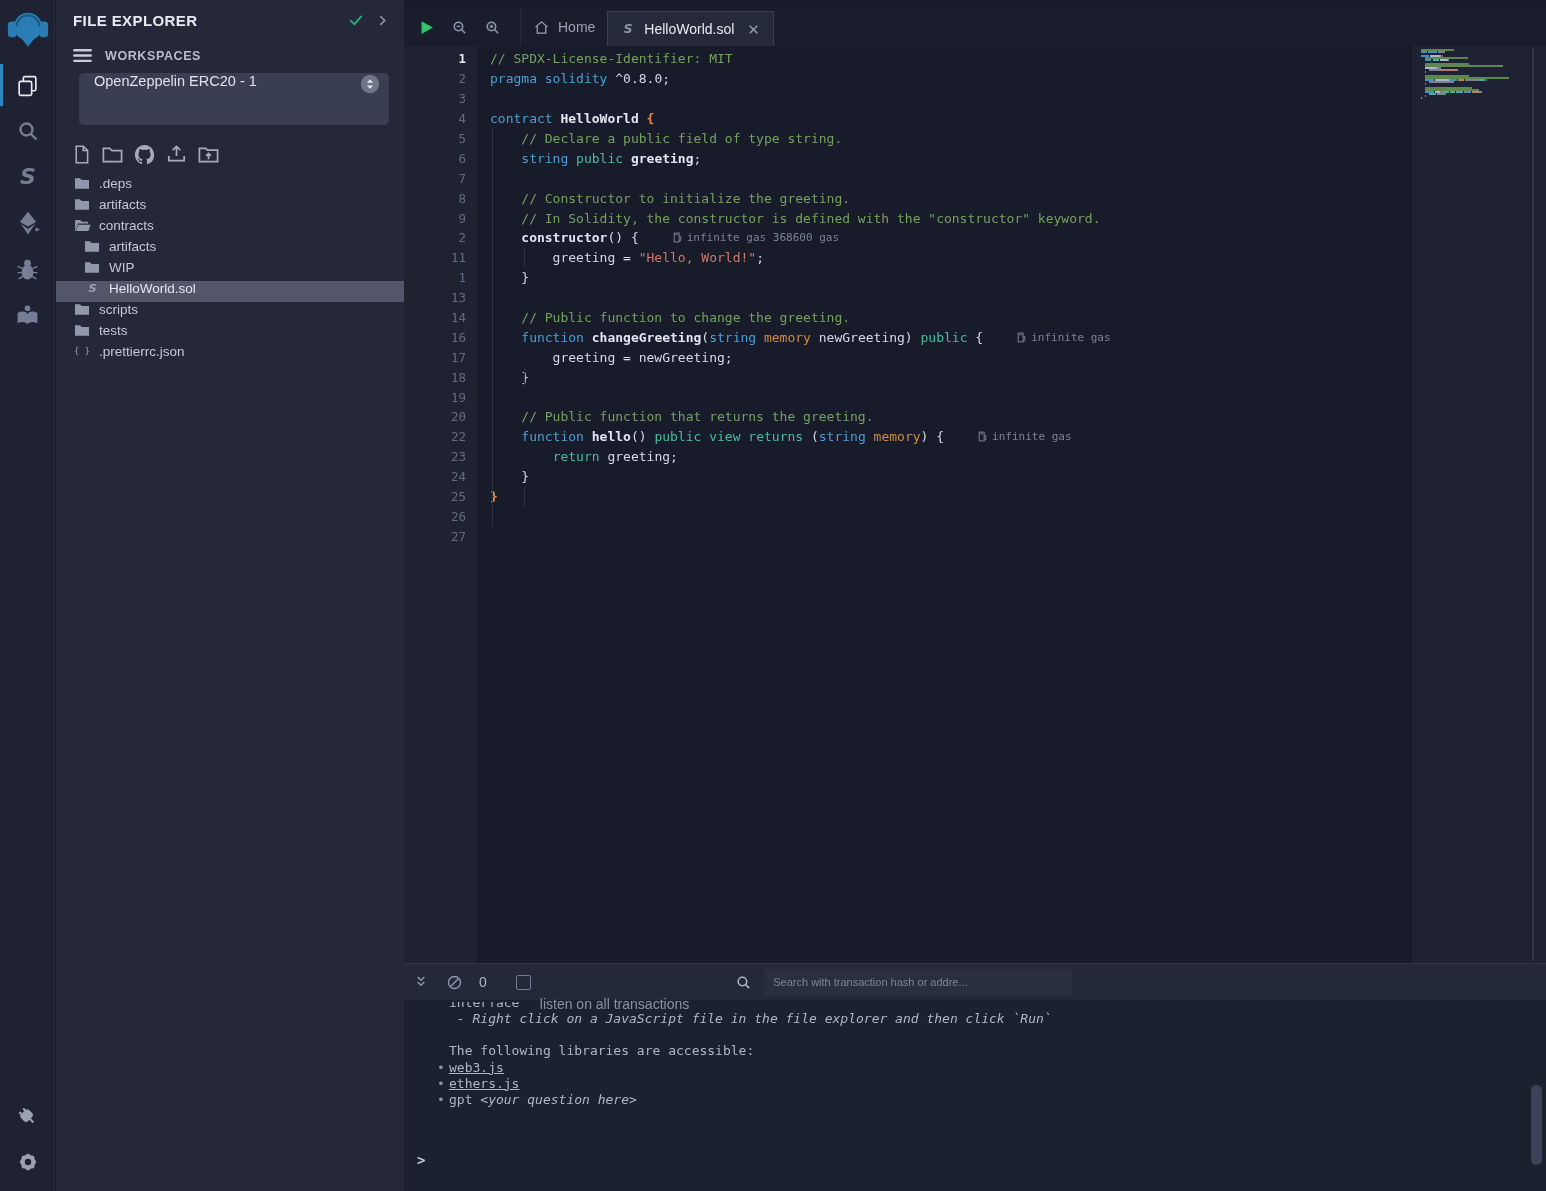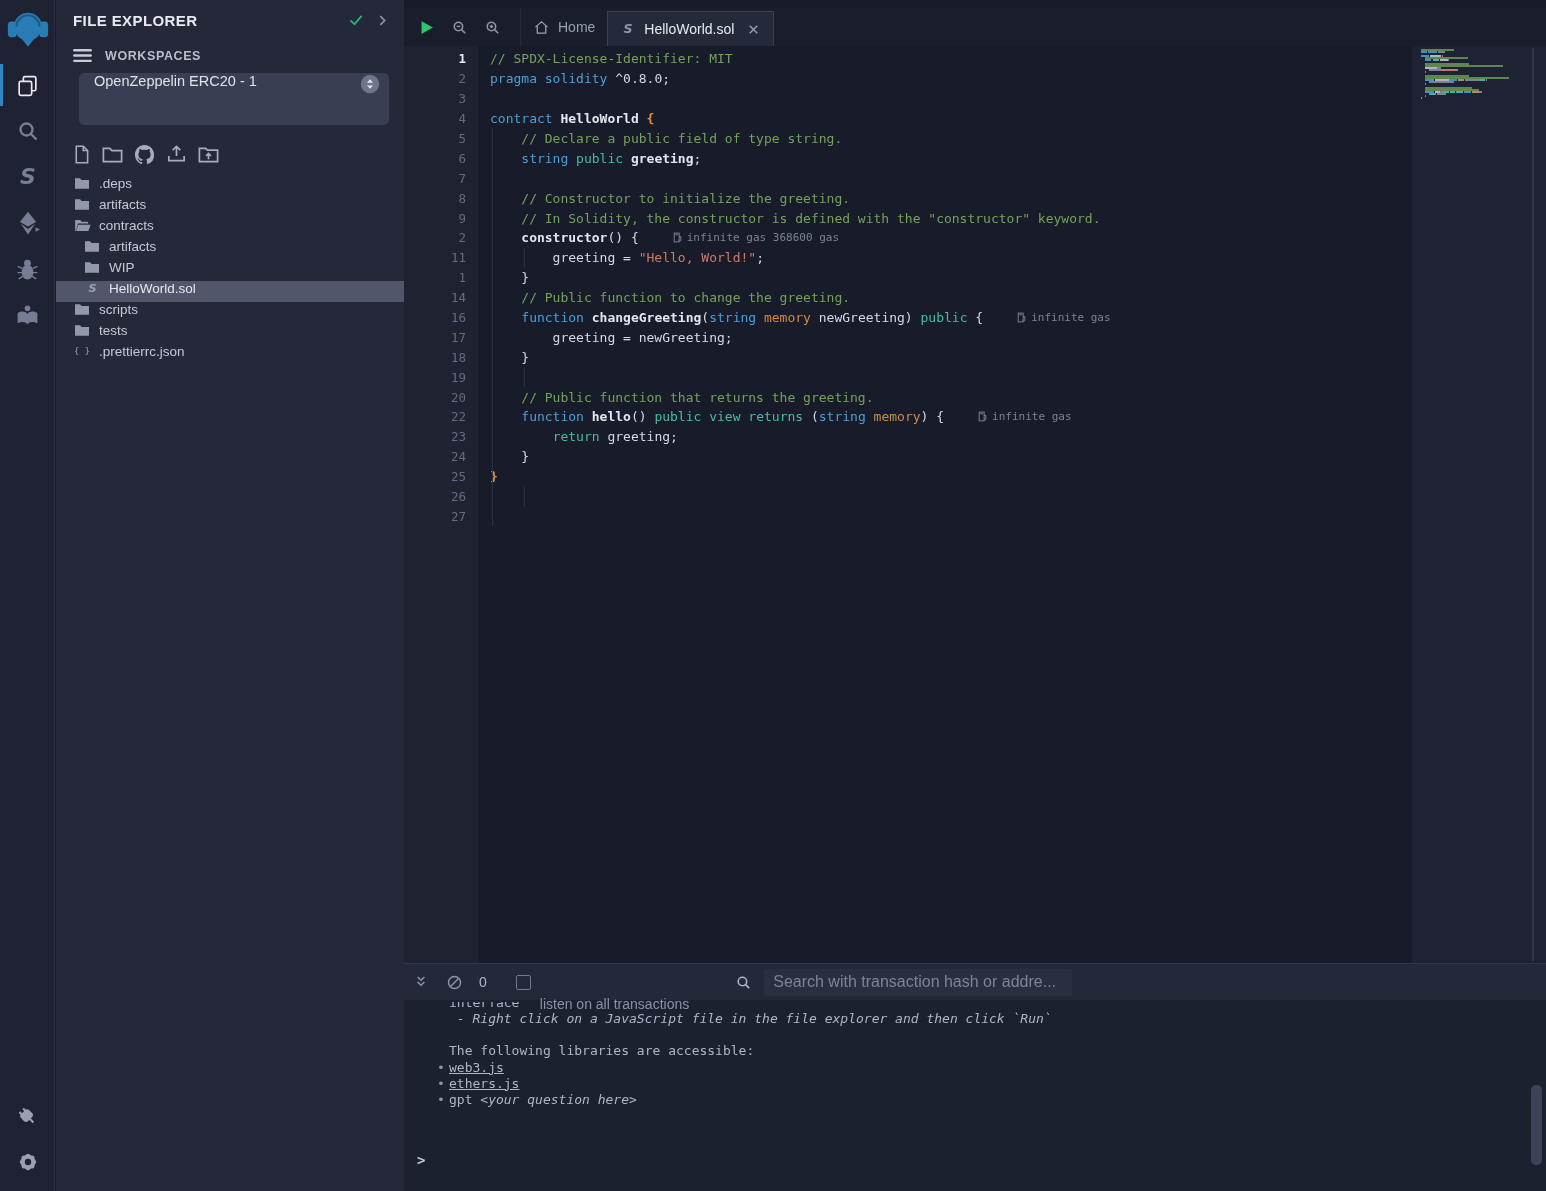"13" div.code-line { html: none -> <div><span>13</span><span></span></div> }
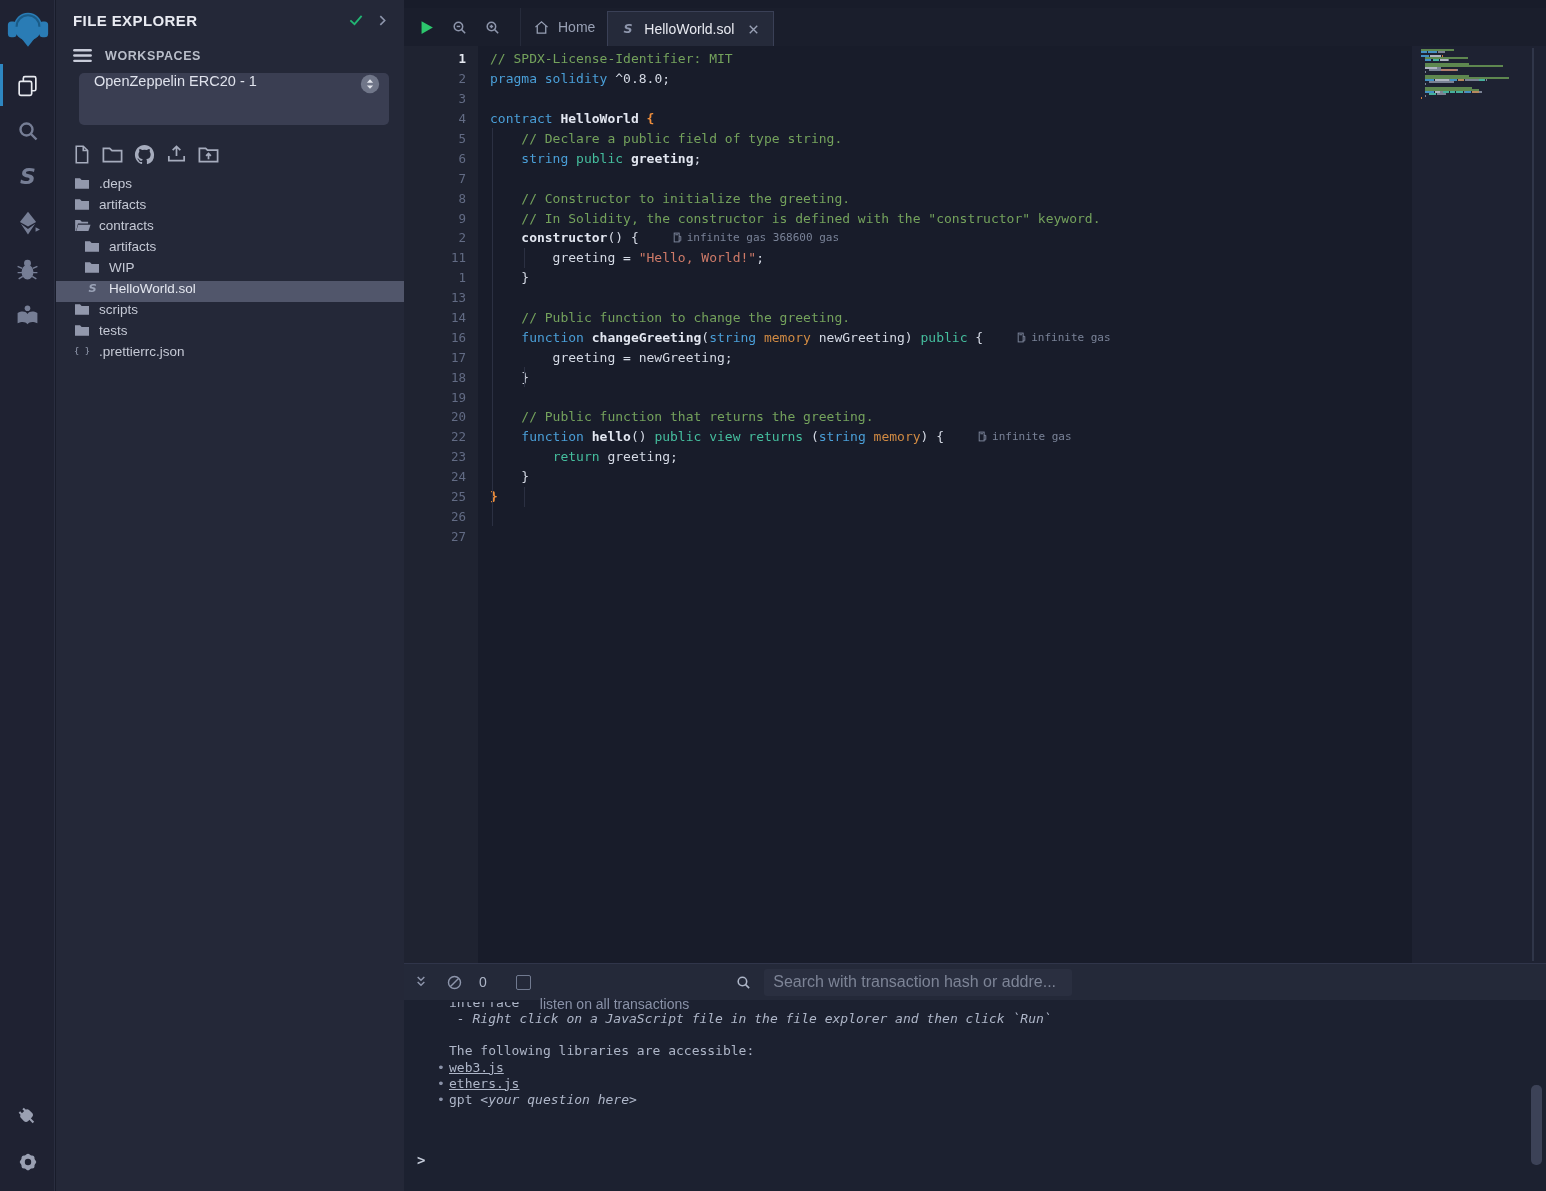"Search with transaction hash or" .t-input { font-size: 16px -> 11px }
